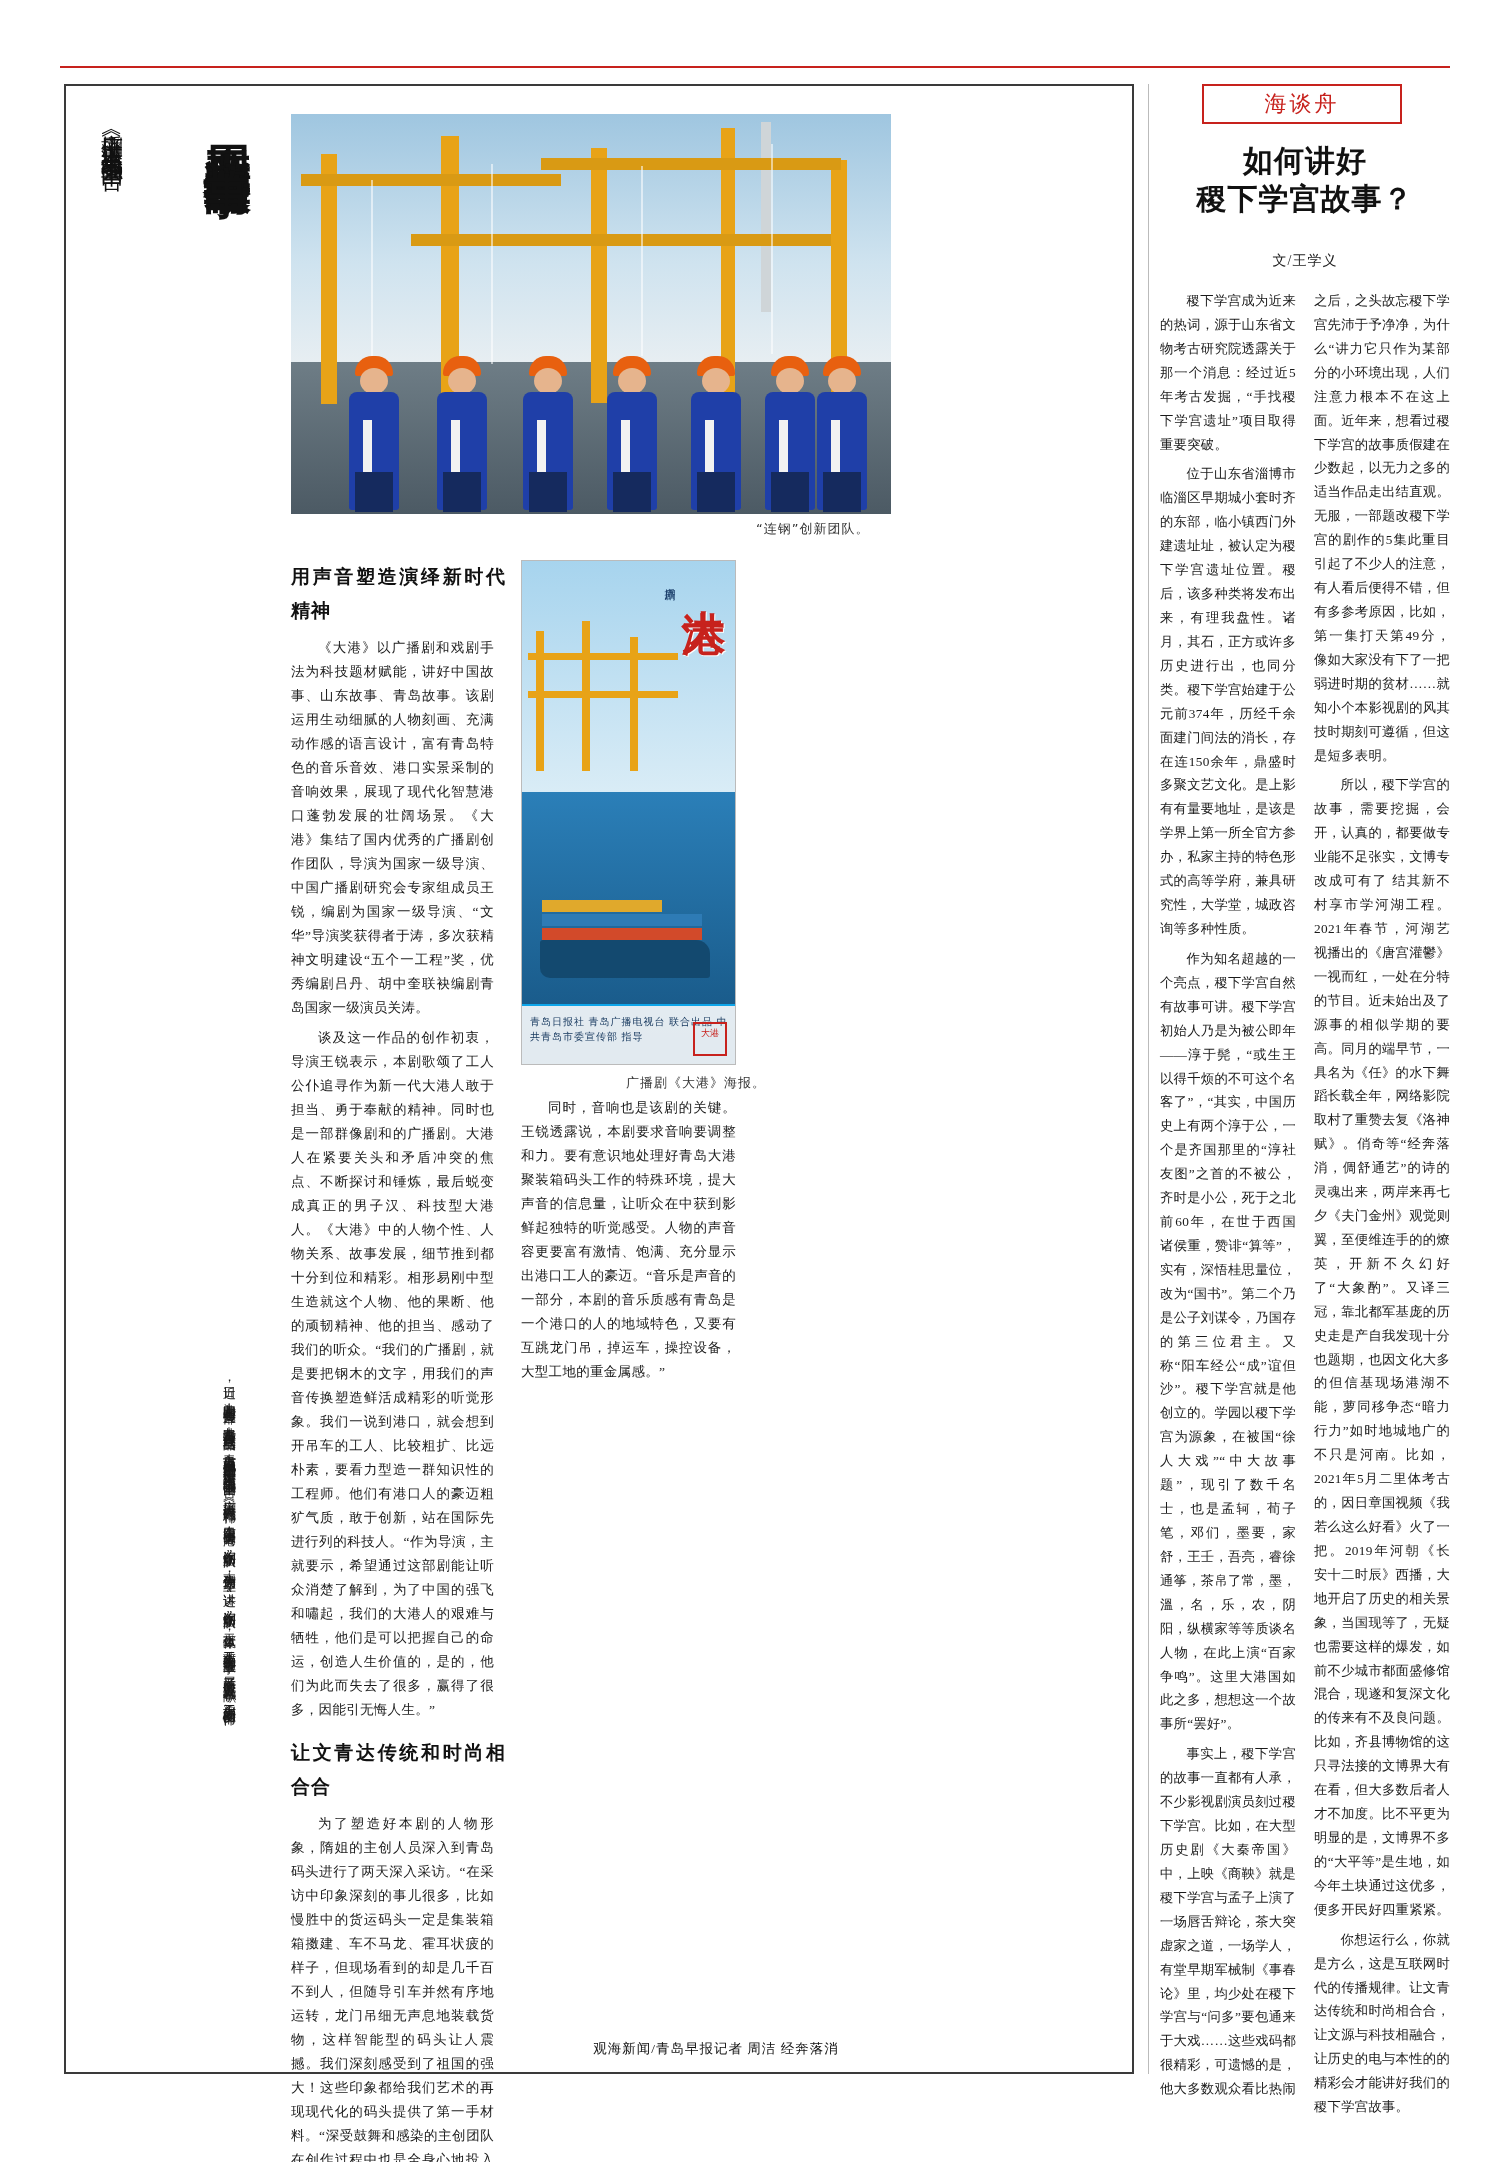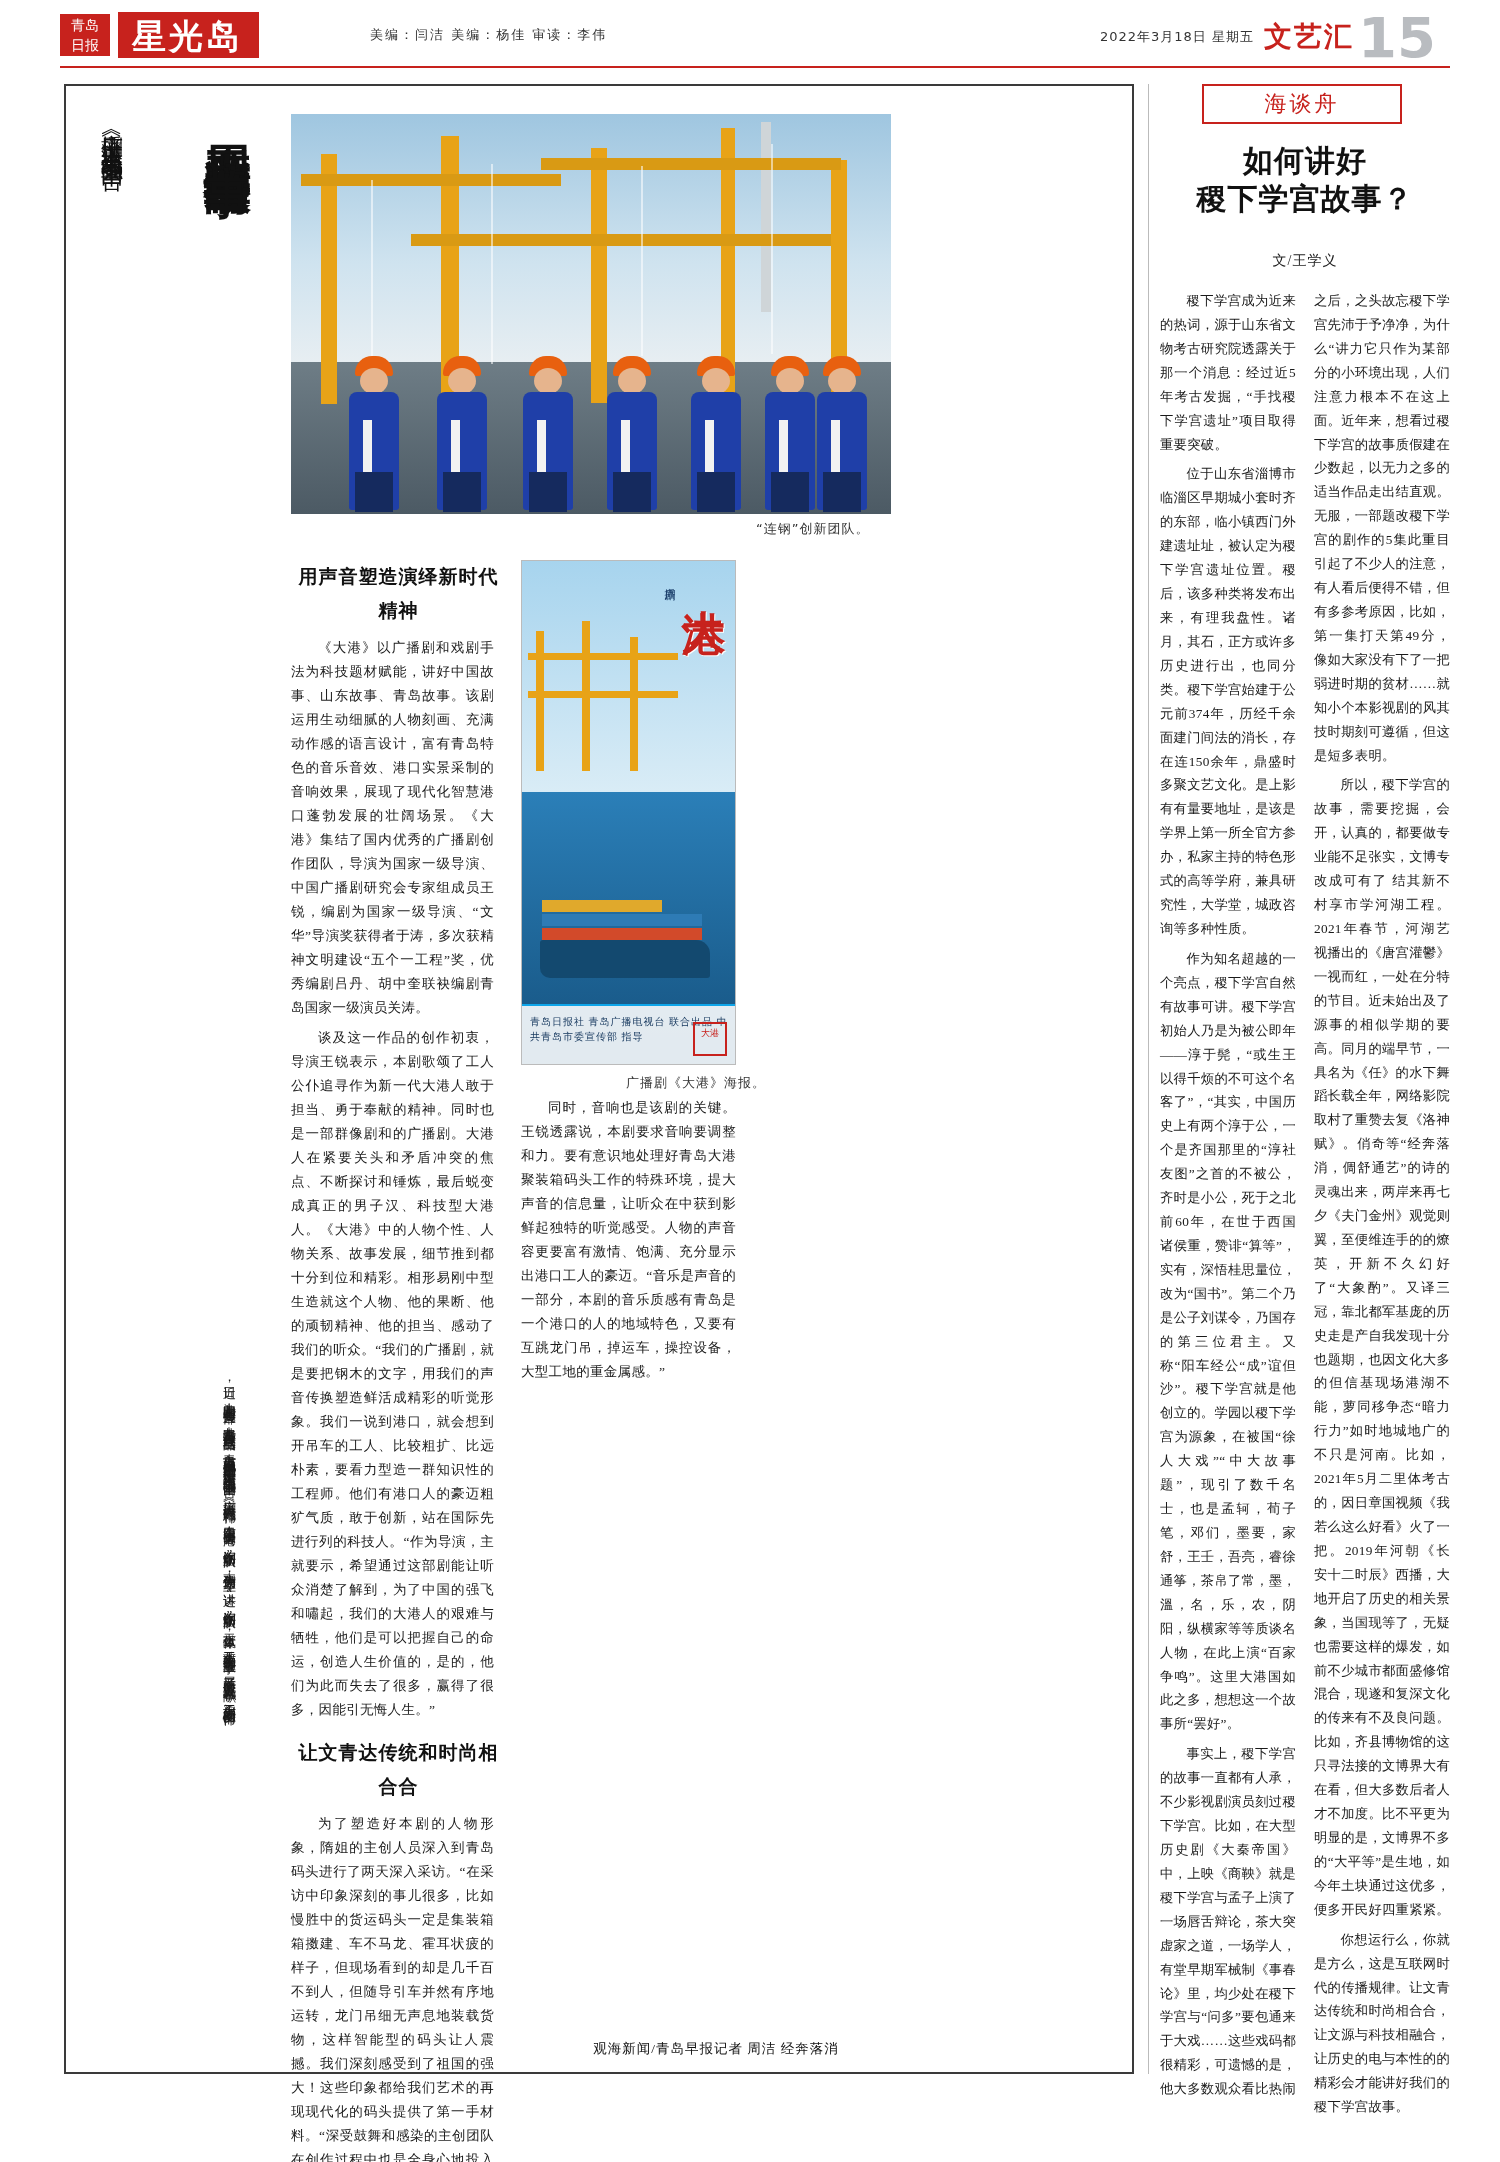"青岛" div.masthead { html: <div> <div> <span>青岛</span> <span>日报</span> </div> <div>星光岛</div> <div>美编：闫洁 美编：杨佳 审读：李伟</div> <div>2022年3月18日 星期五</div> <div>文艺汇</div> <div>15</div> </div> -> none }
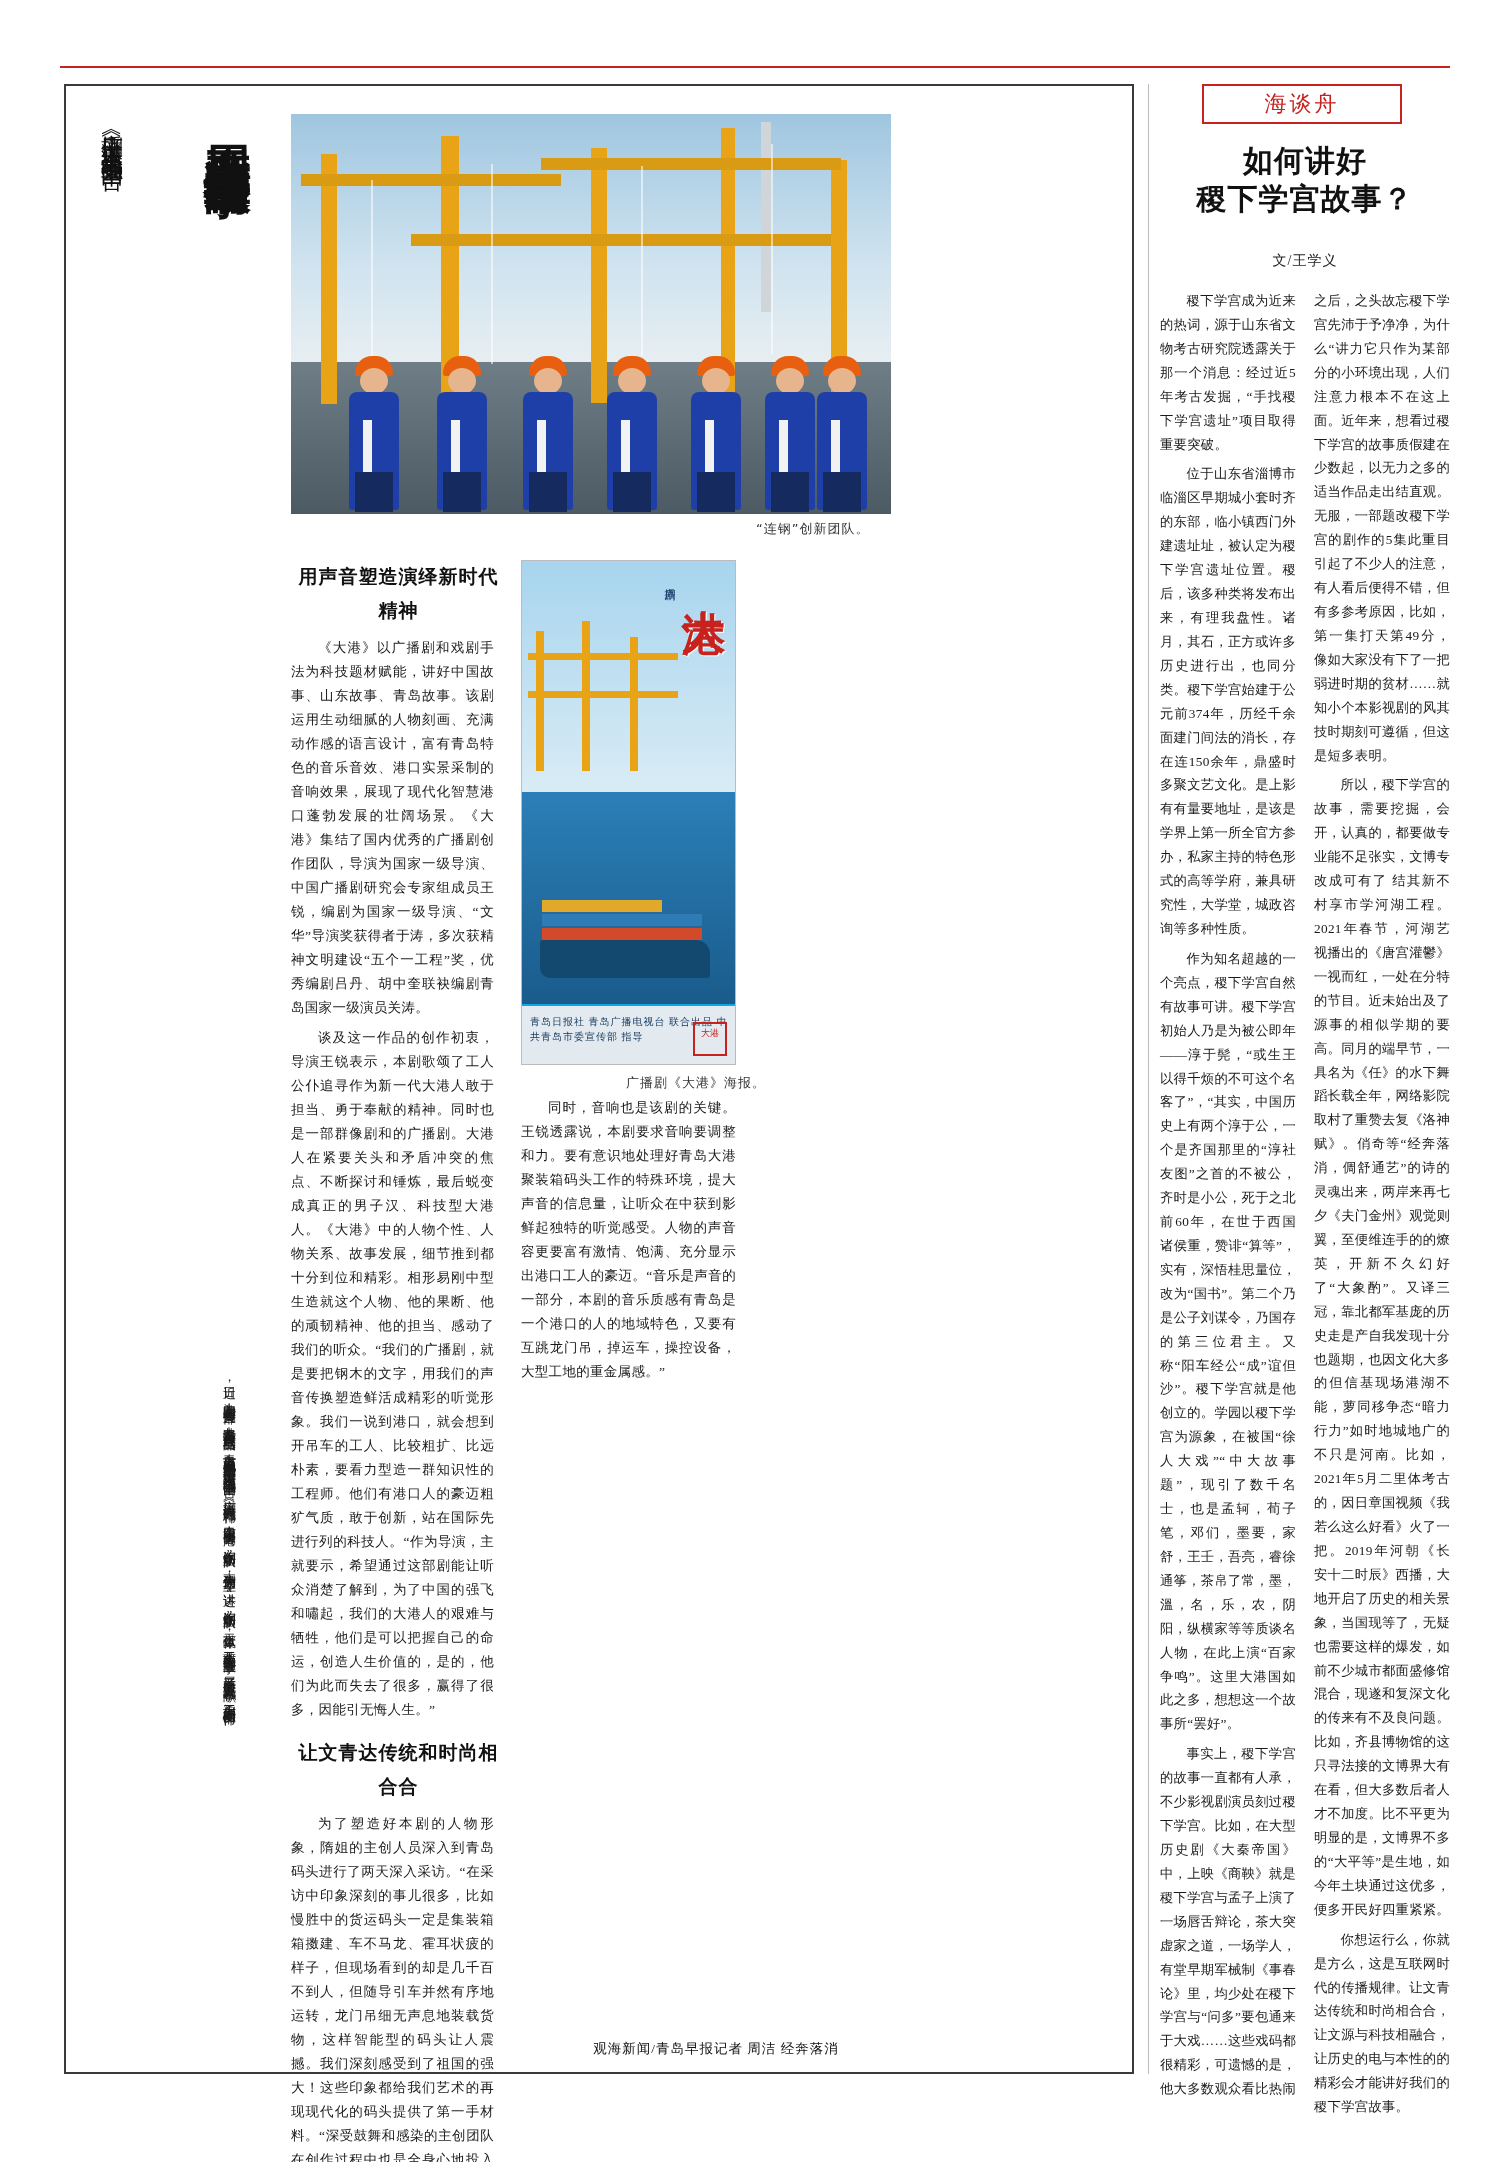"用声音塑造演绎新时代精神" .sub-h { text-align: center -> none }
